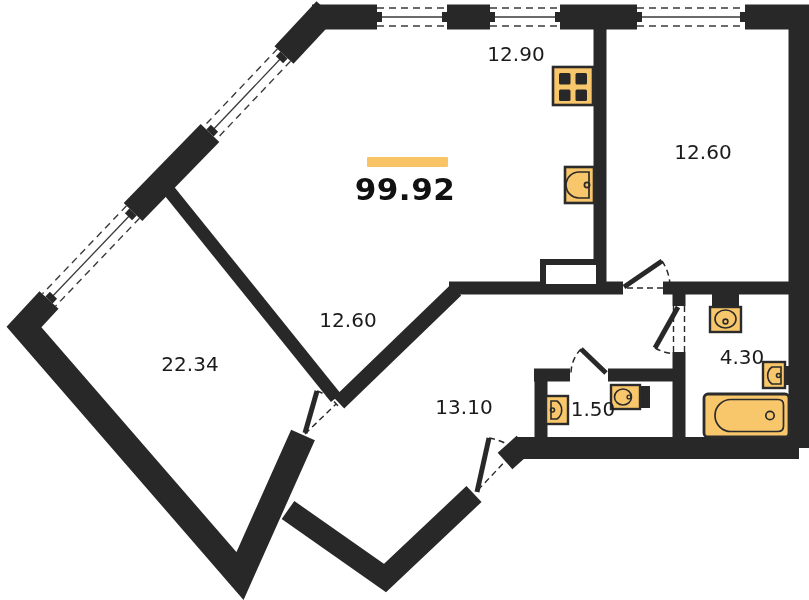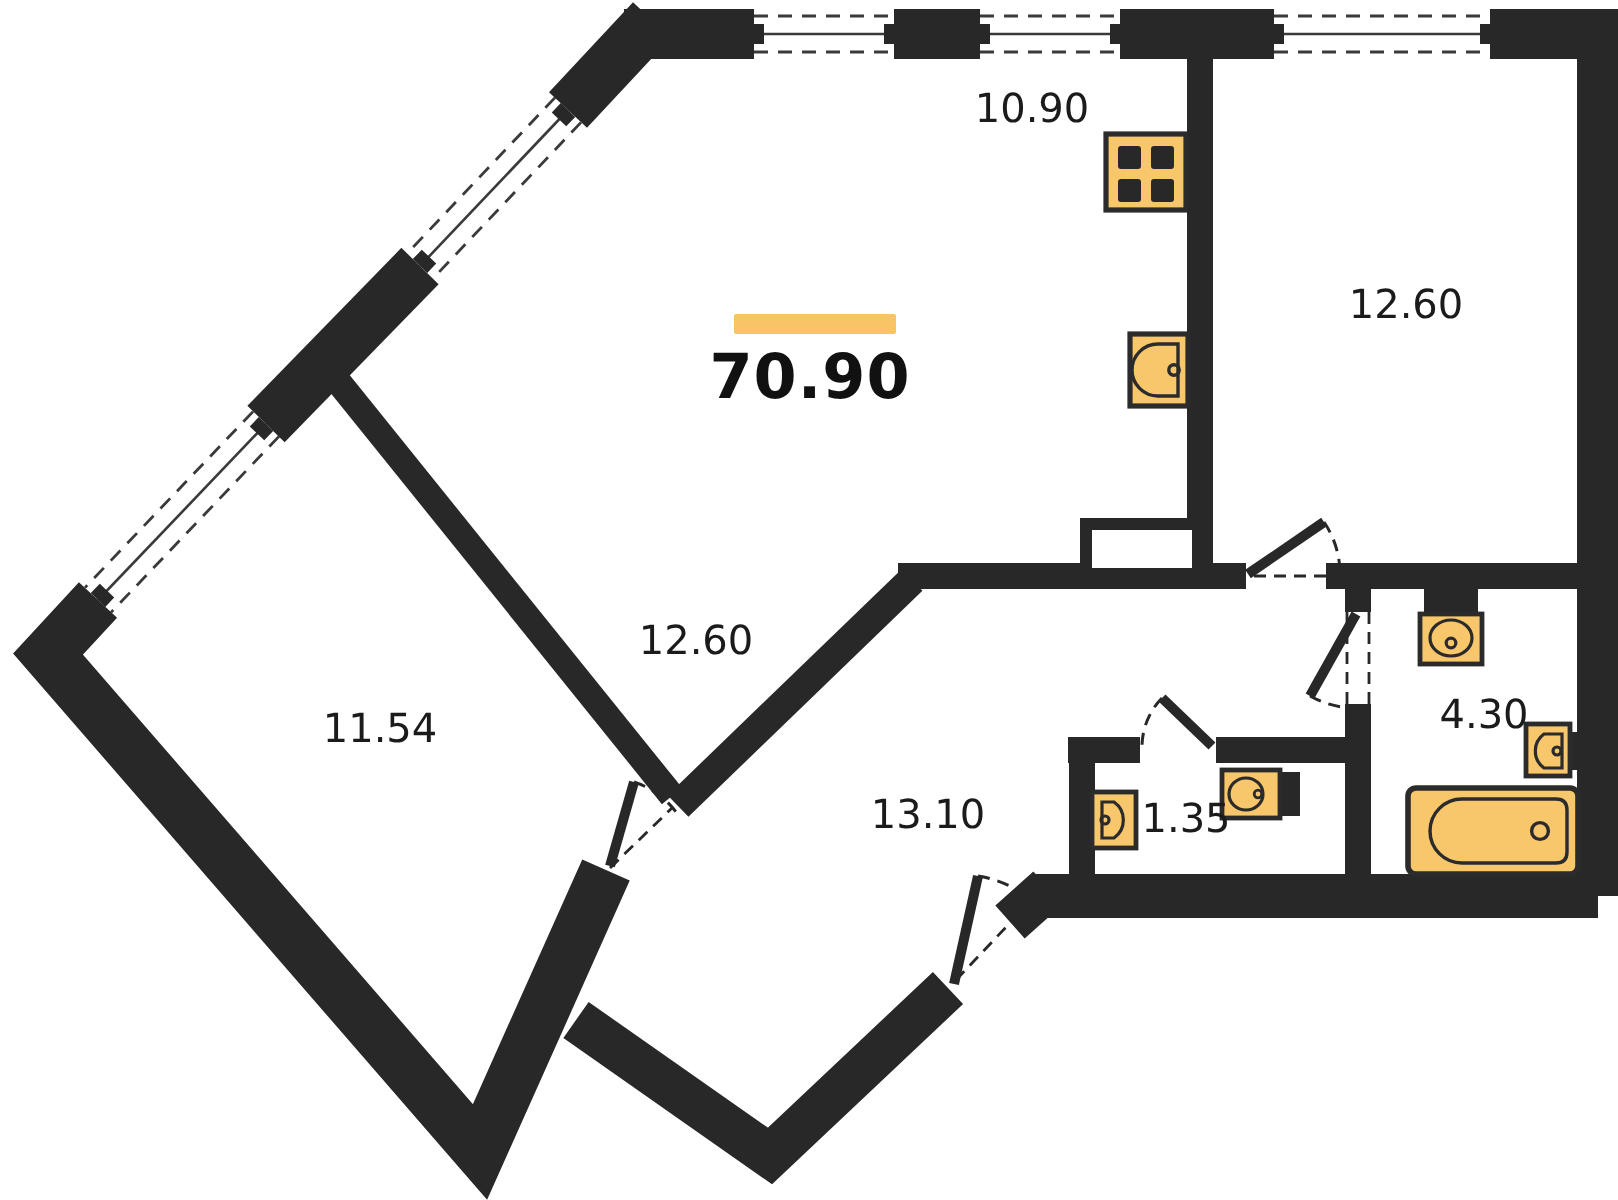"10.90" div.room-label { text: 10.90 -> 12.90 }
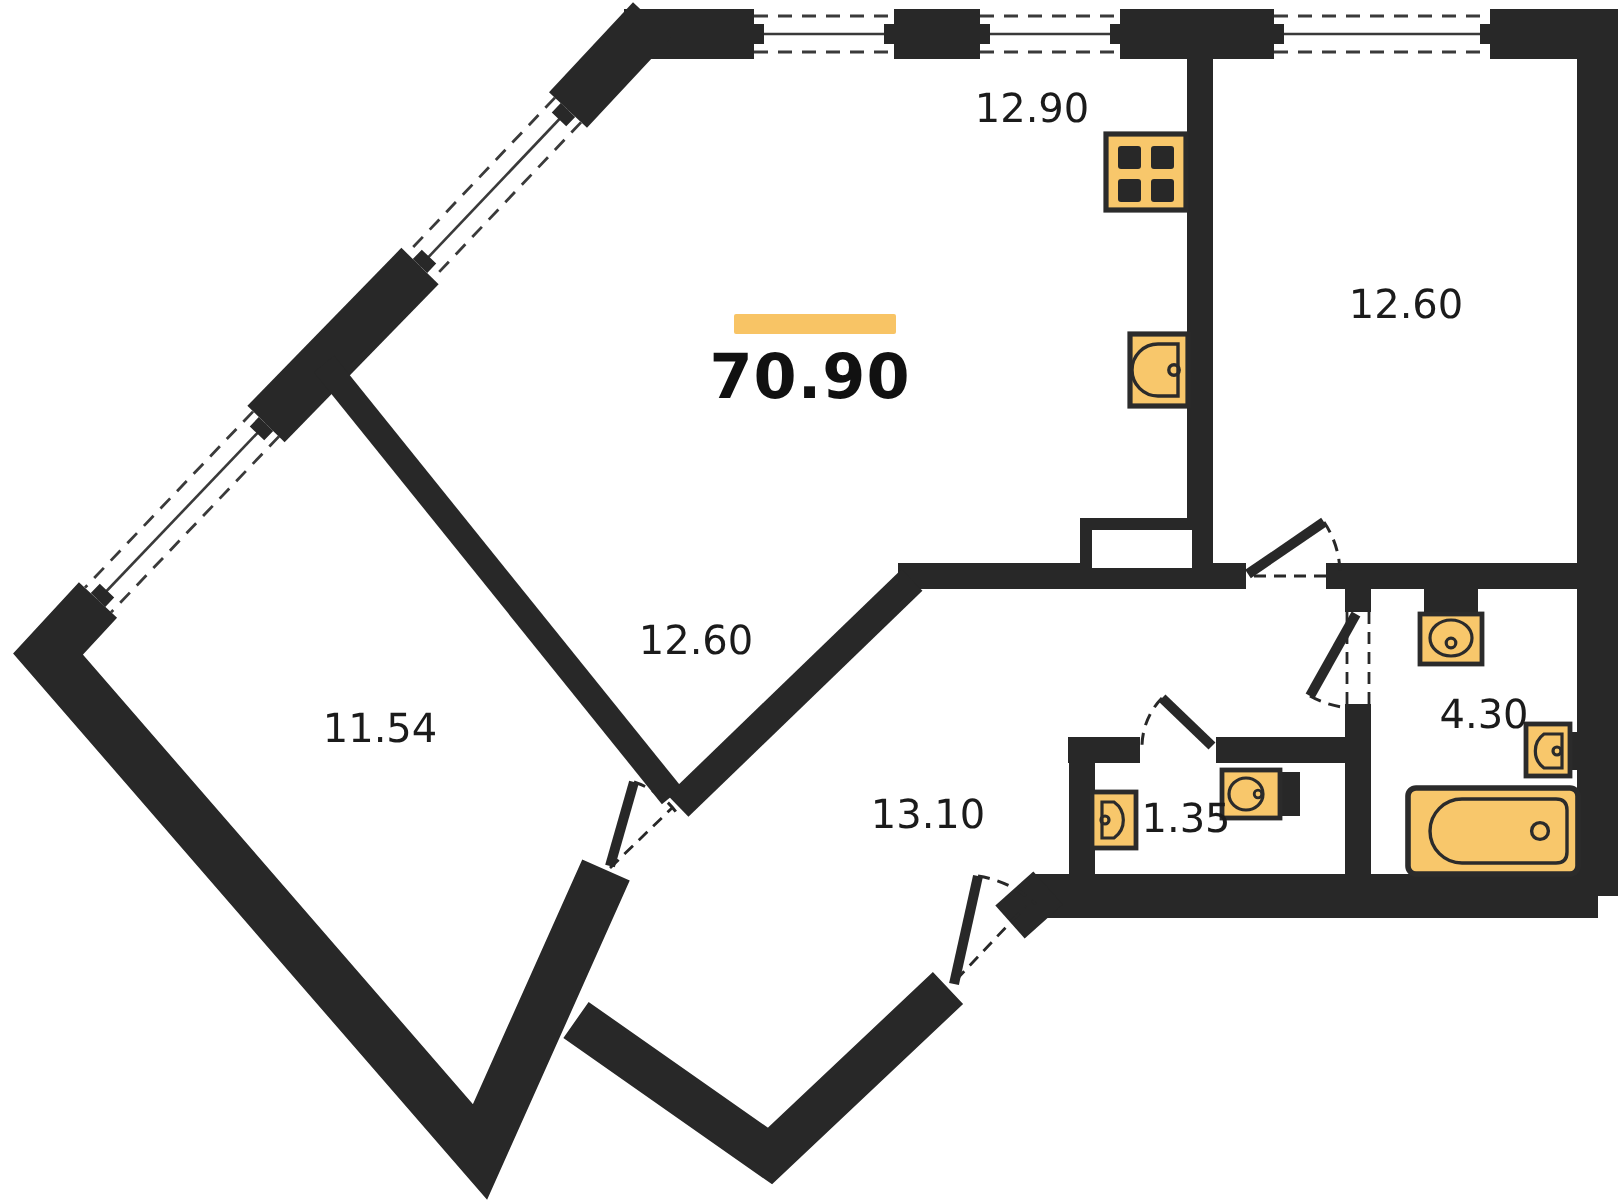"70.90" div.total-value { text: 70.90 -> 99.92 }
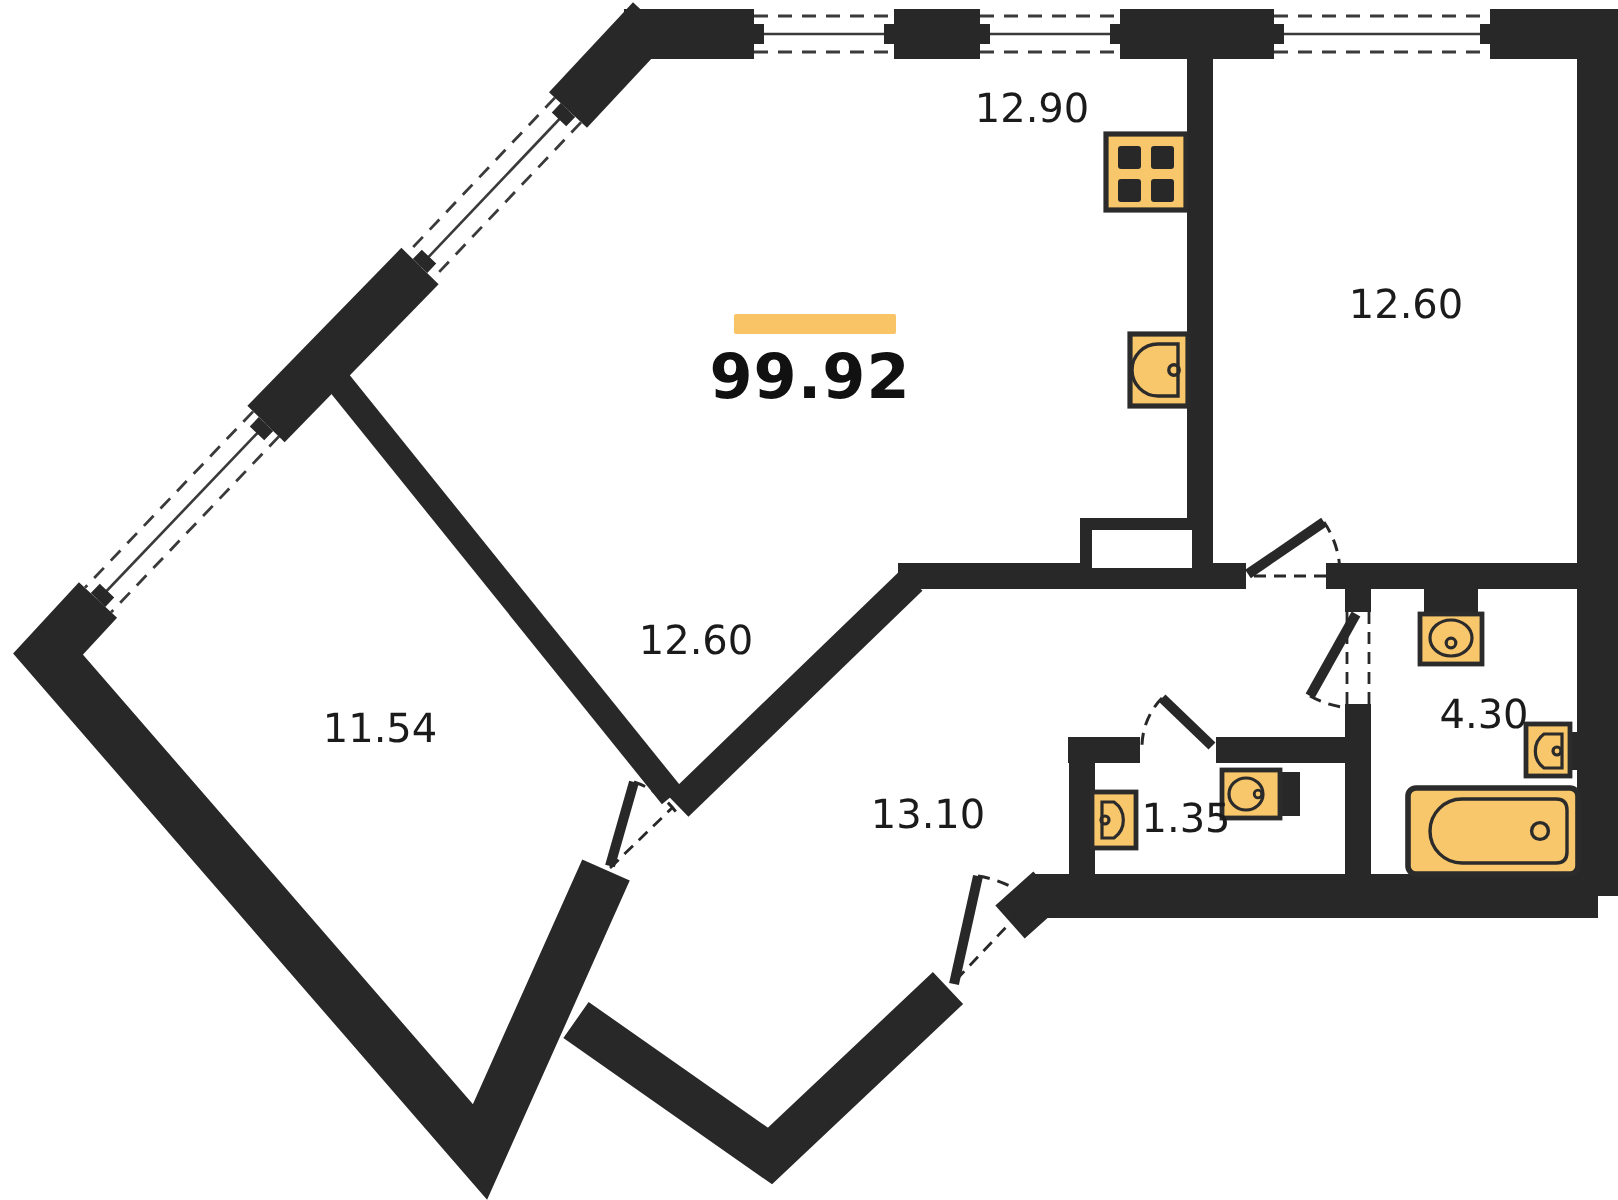"11.54" div.room-label { text: 11.54 -> 22.34 }
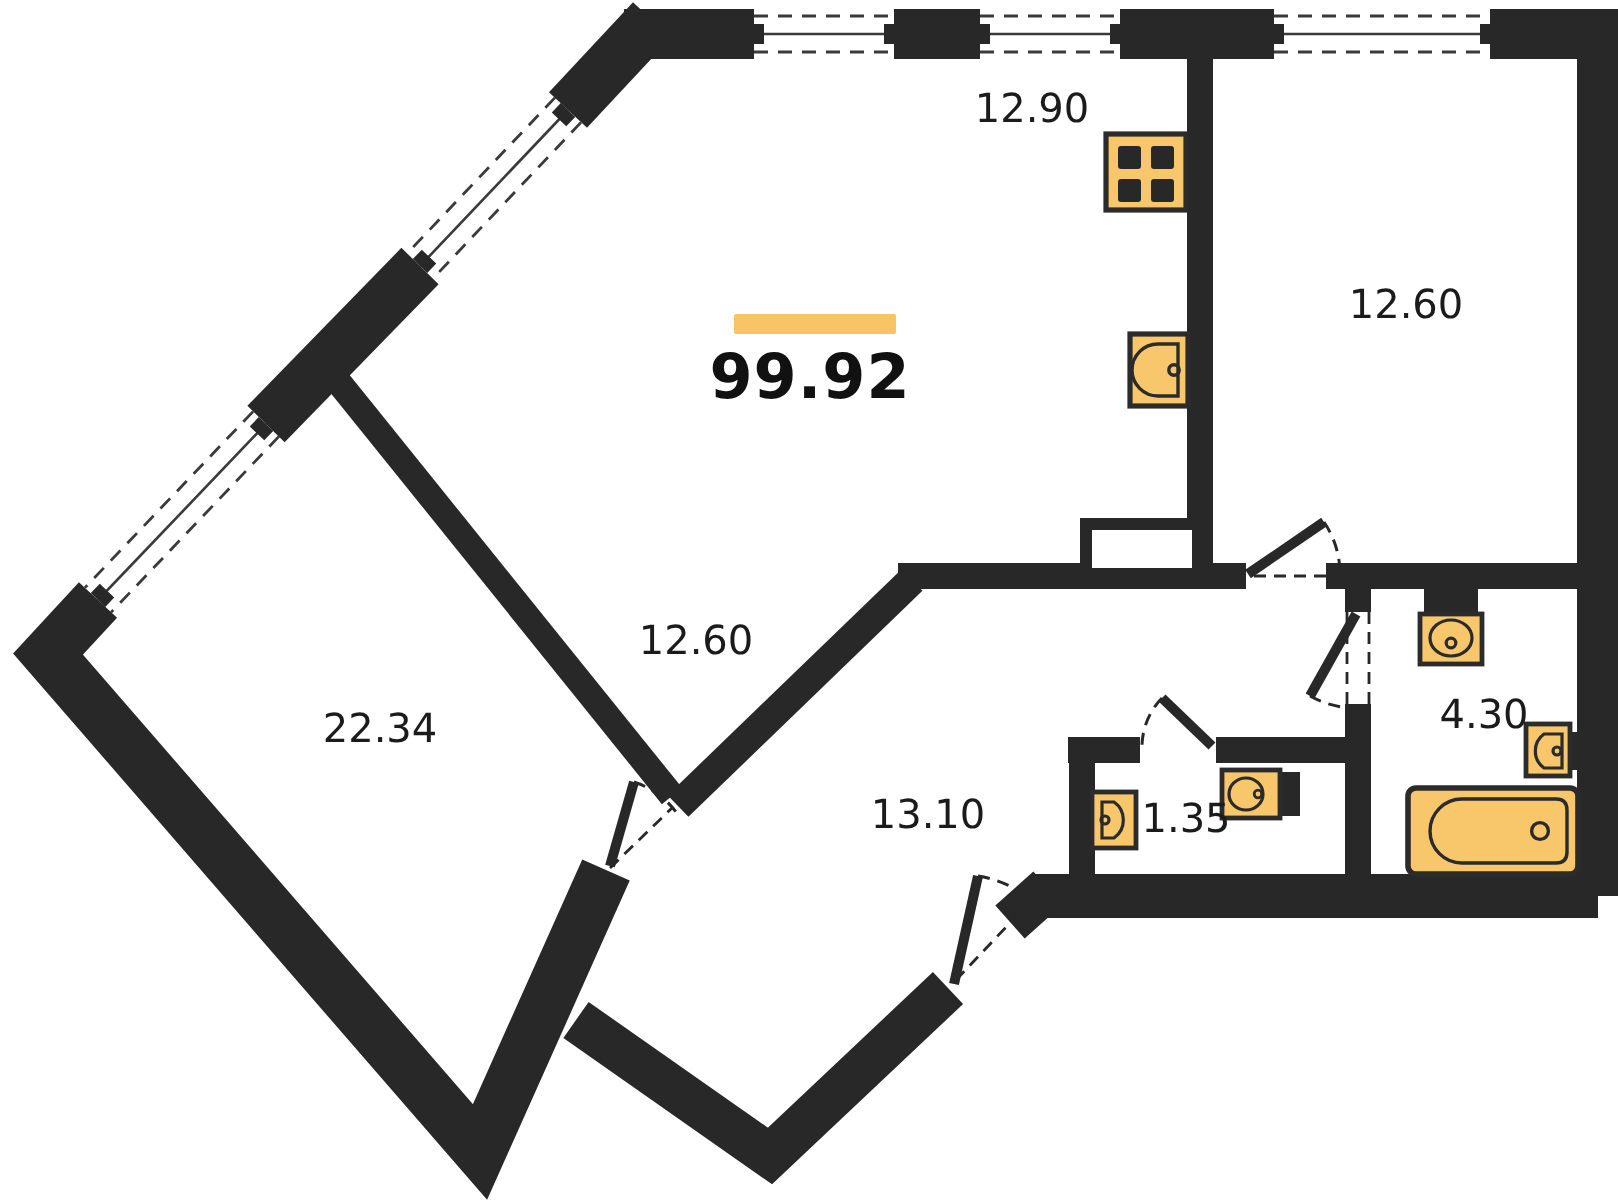"1.35" div.room-label { text: 1.35 -> 1.50 }
